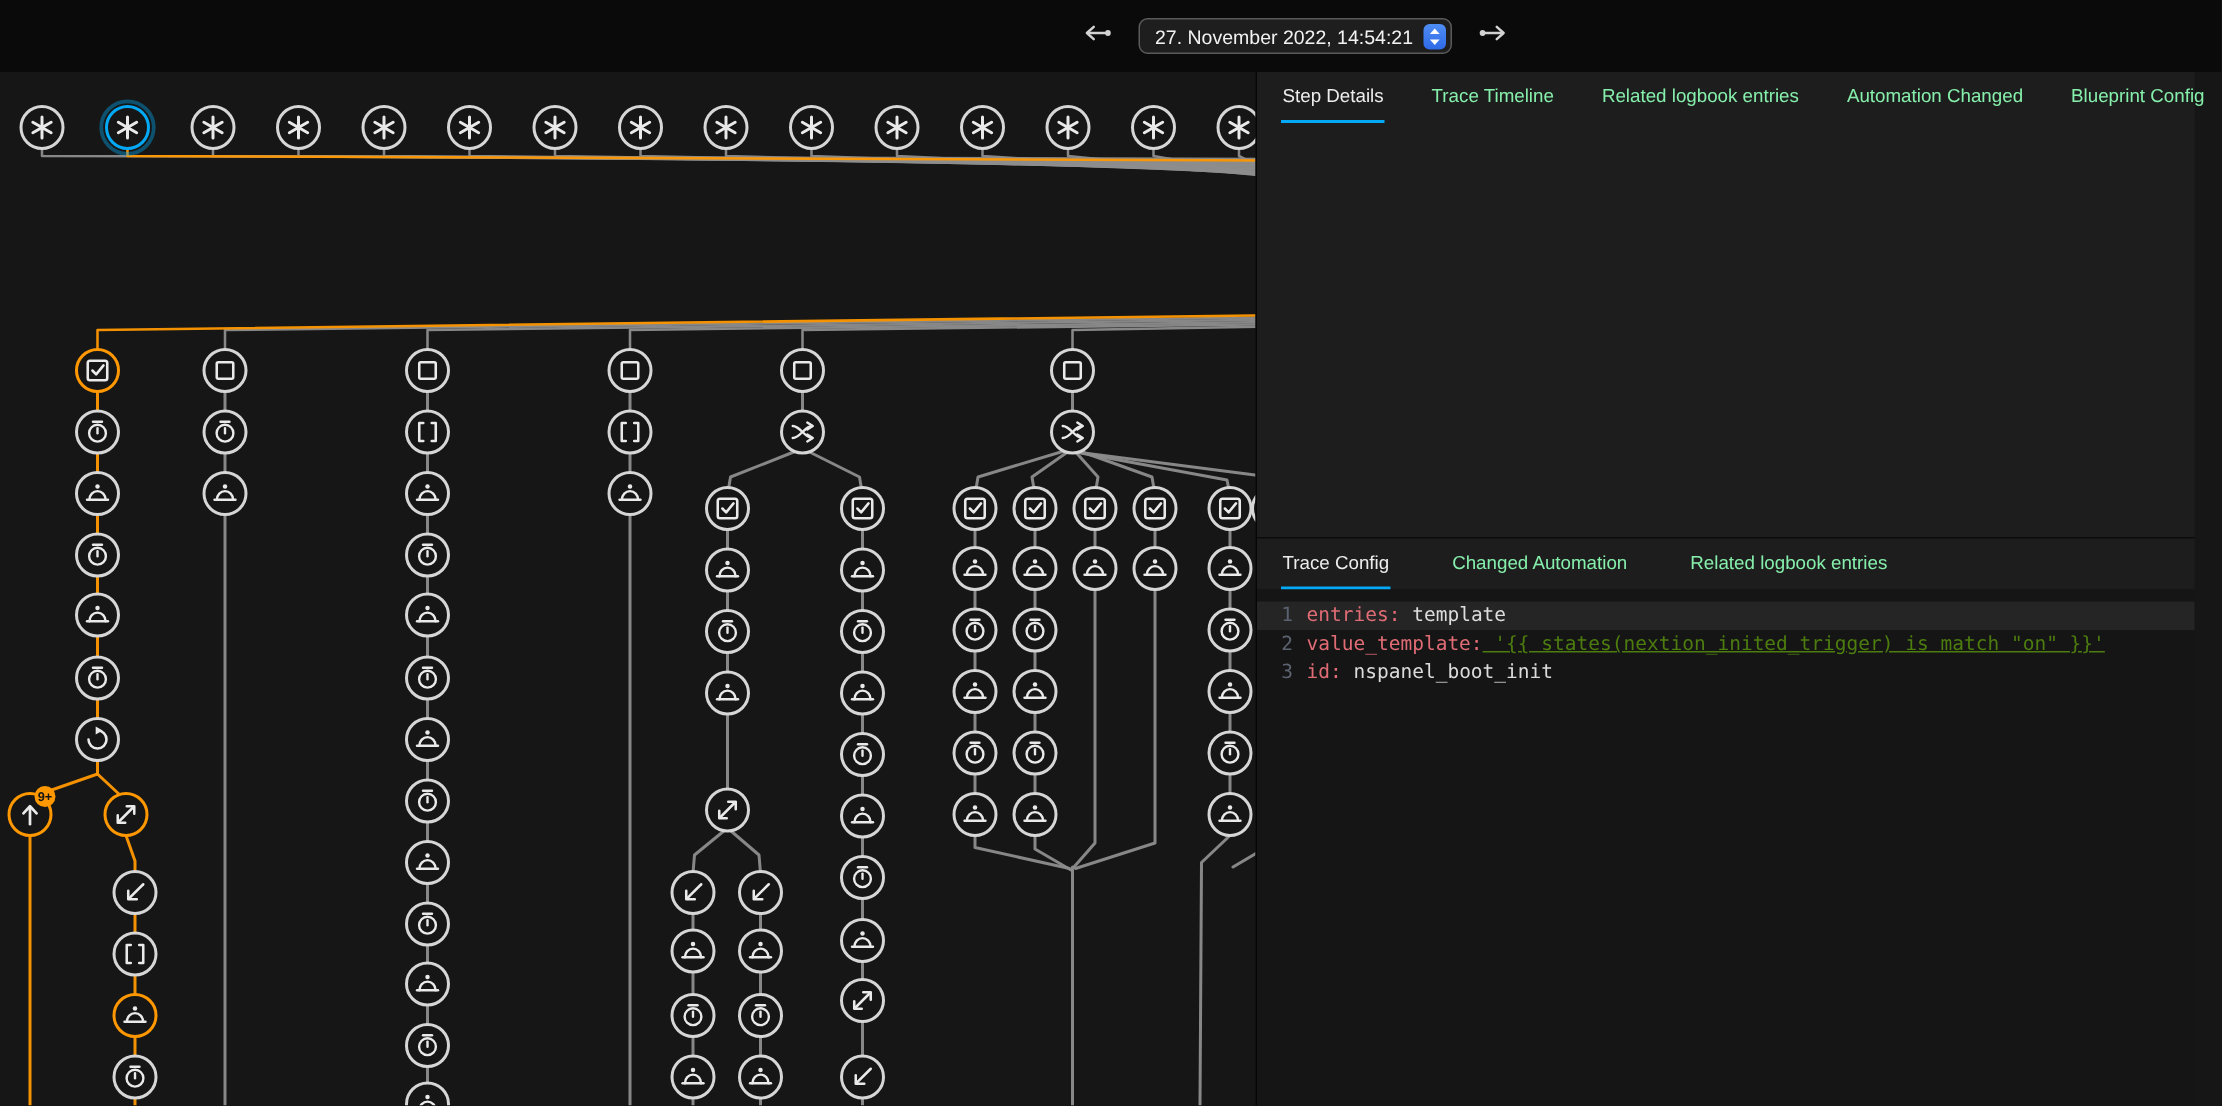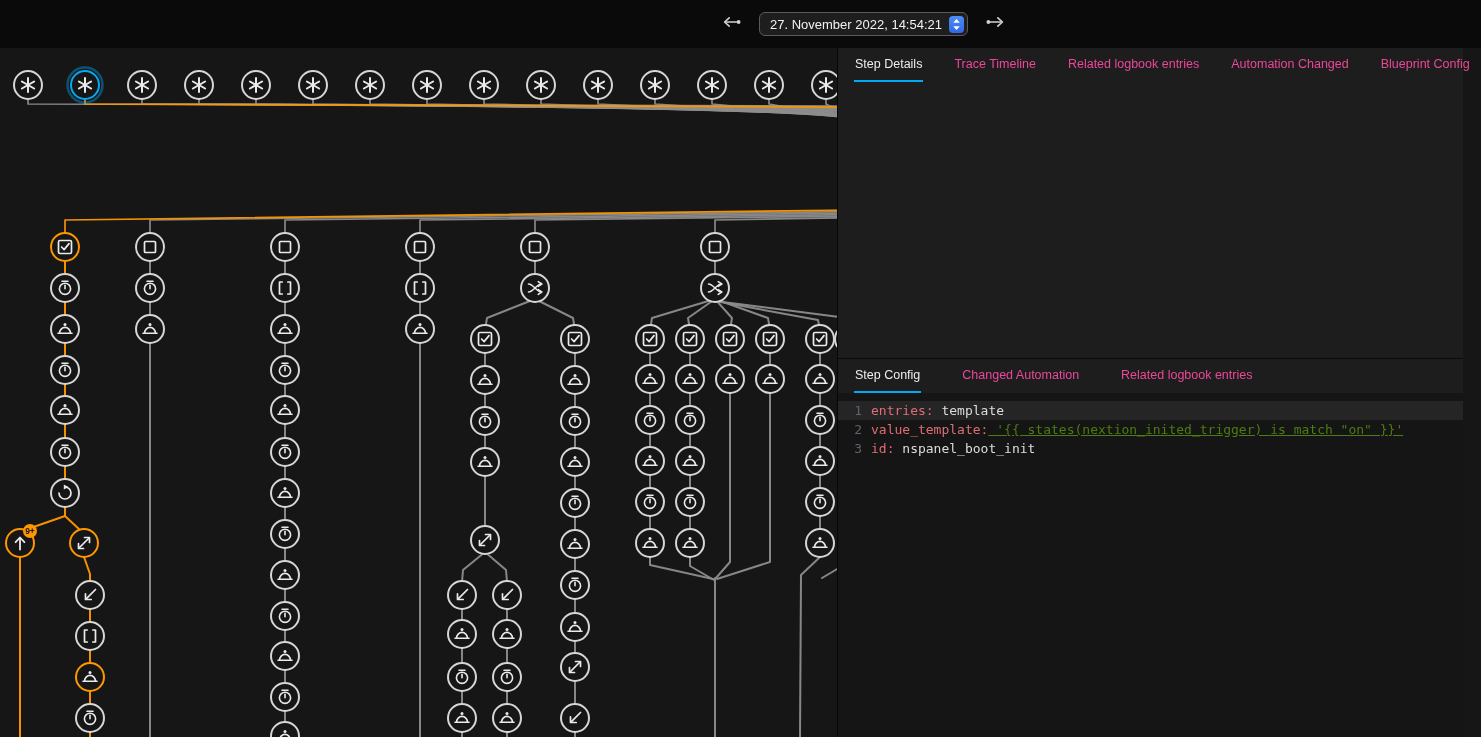"Trace Timeline" .tabbar .tab { color: #ec4899 -> #86efac }
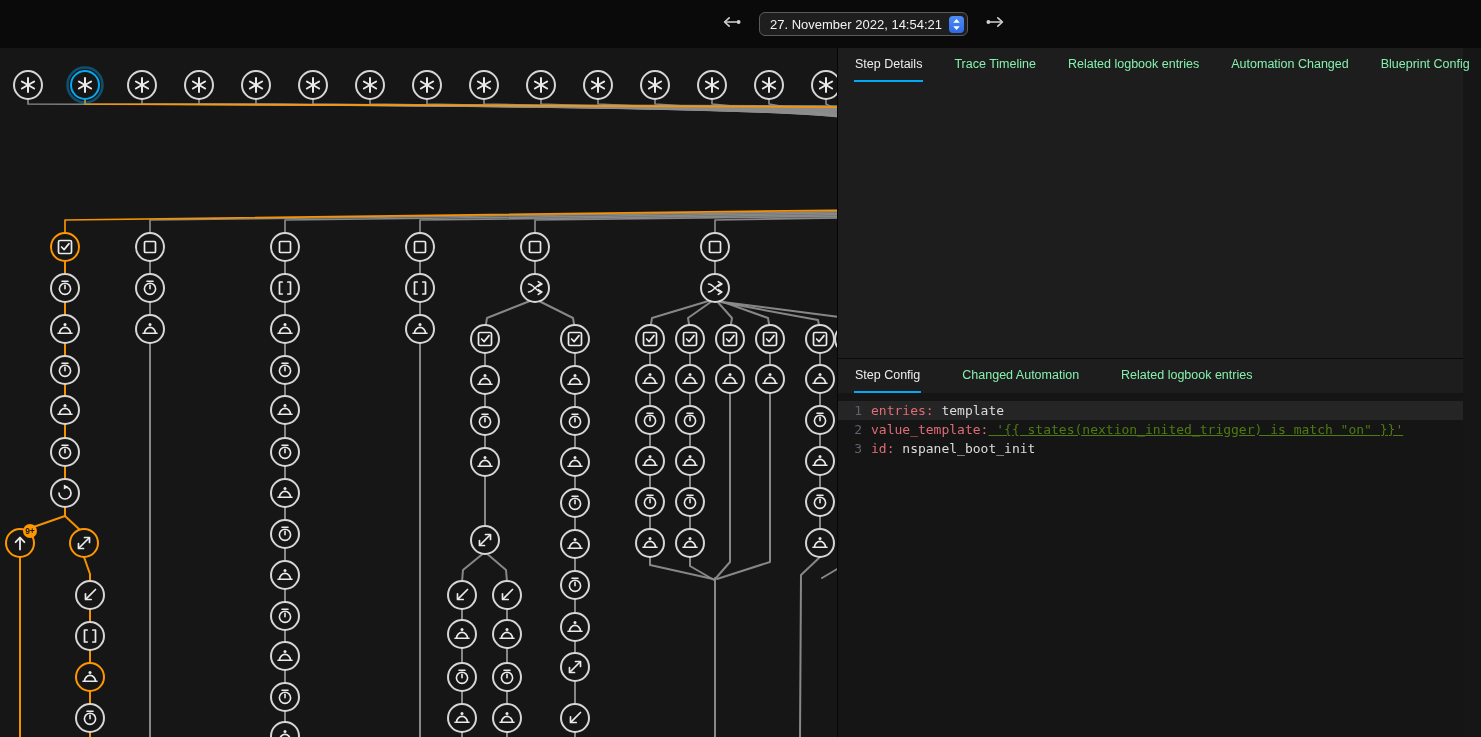"Step Config" div.tab { text: Step -> Trace }
